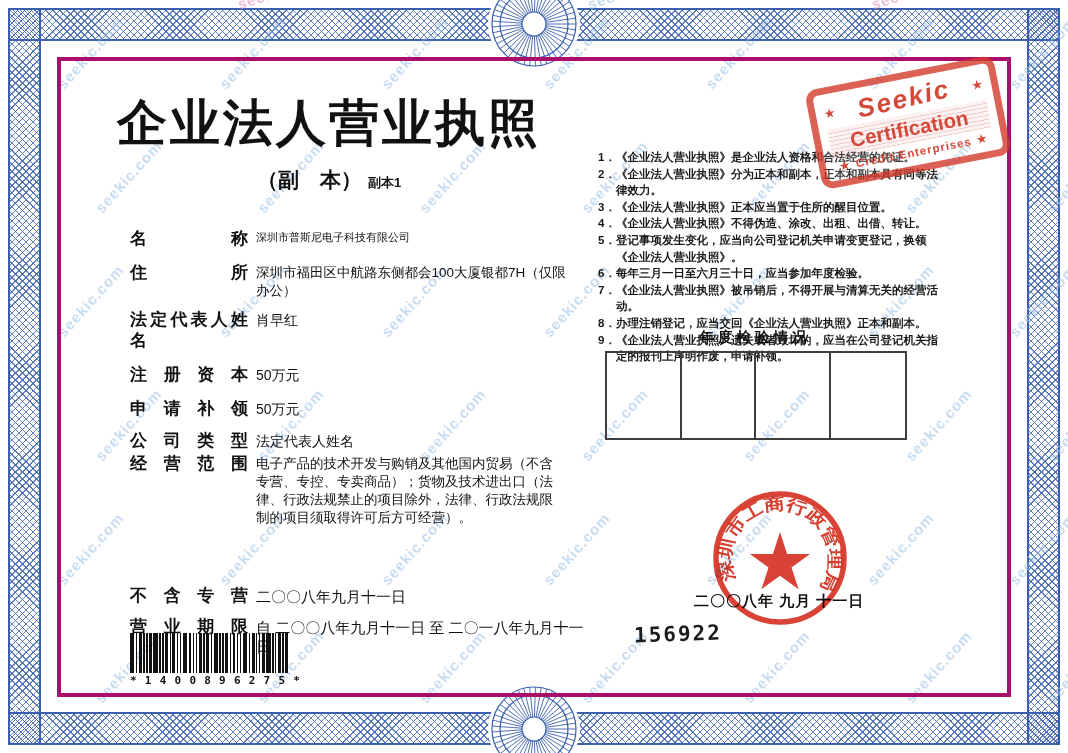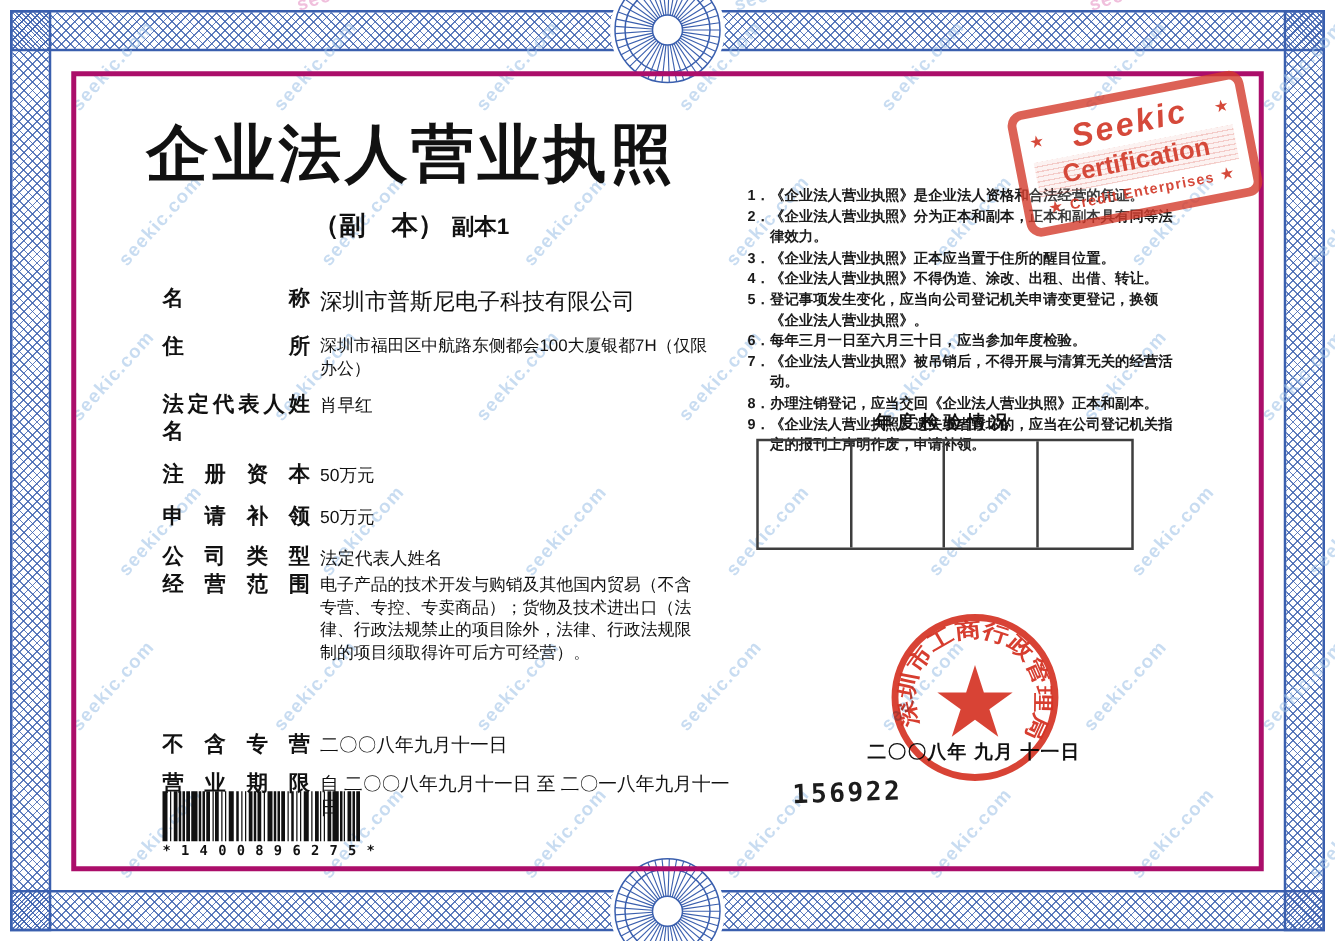"副本1" .subtitle .cno { font-size: 18px -> 13px }
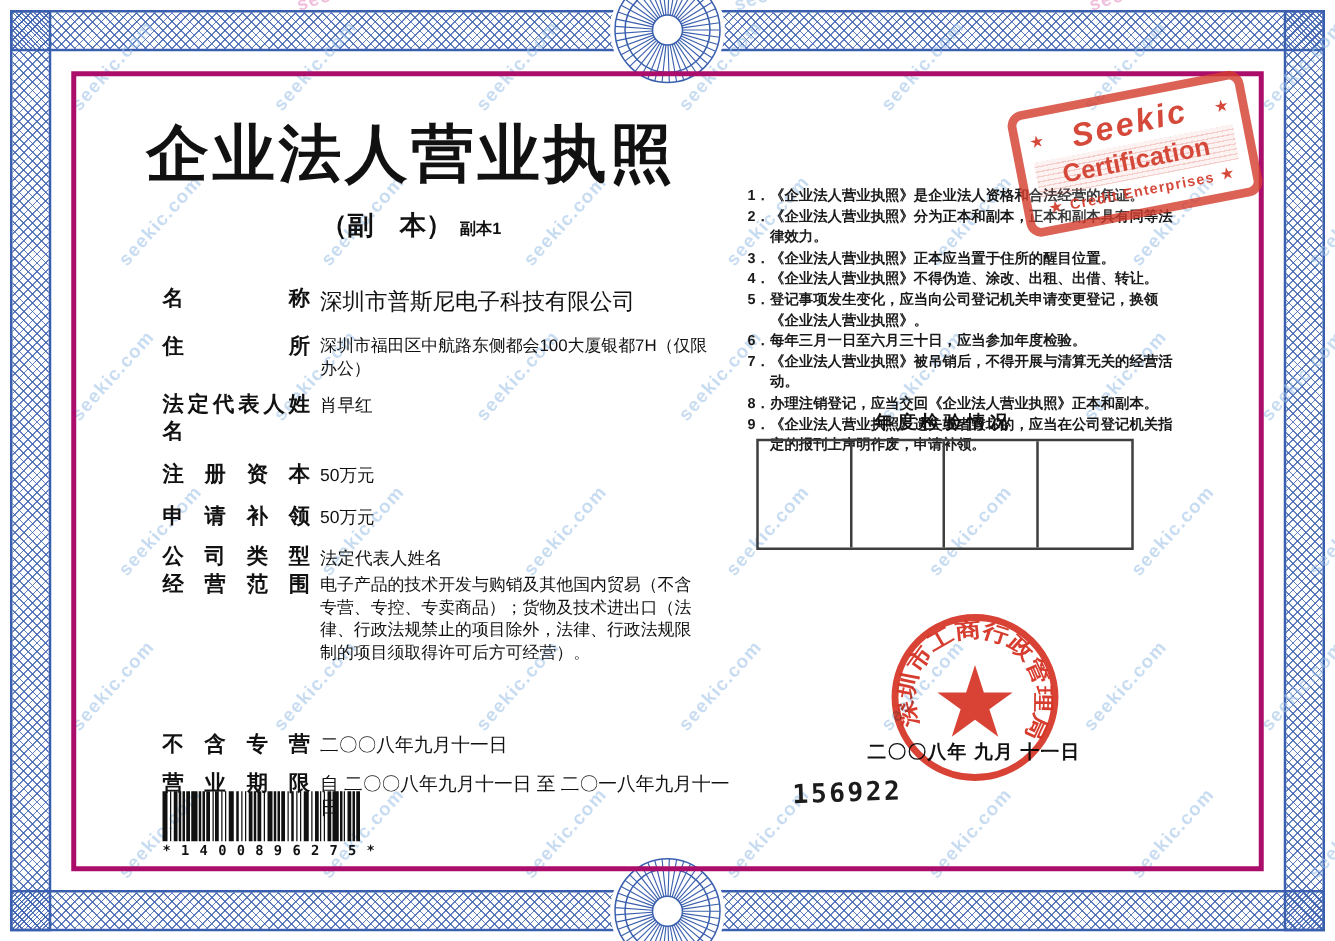"深圳市普斯尼电子科技有限公司" .v-large { font-size: 18px -> 11px }
